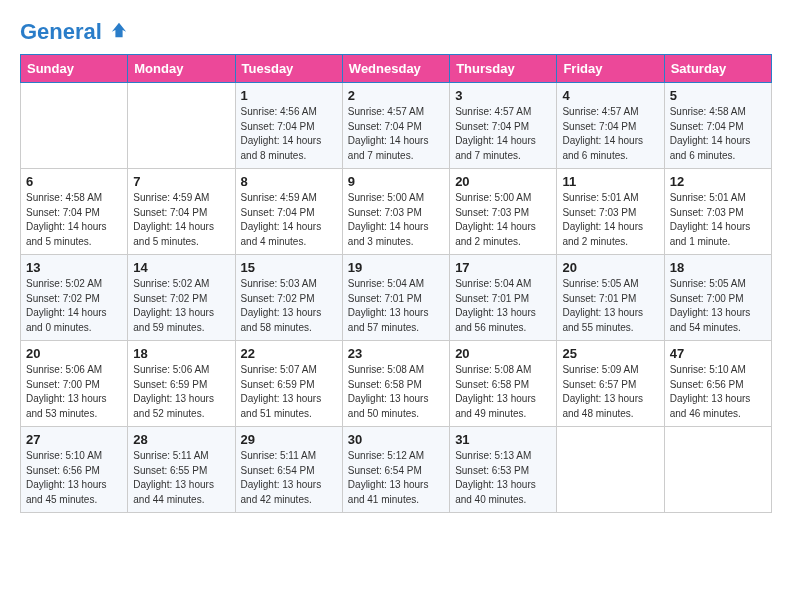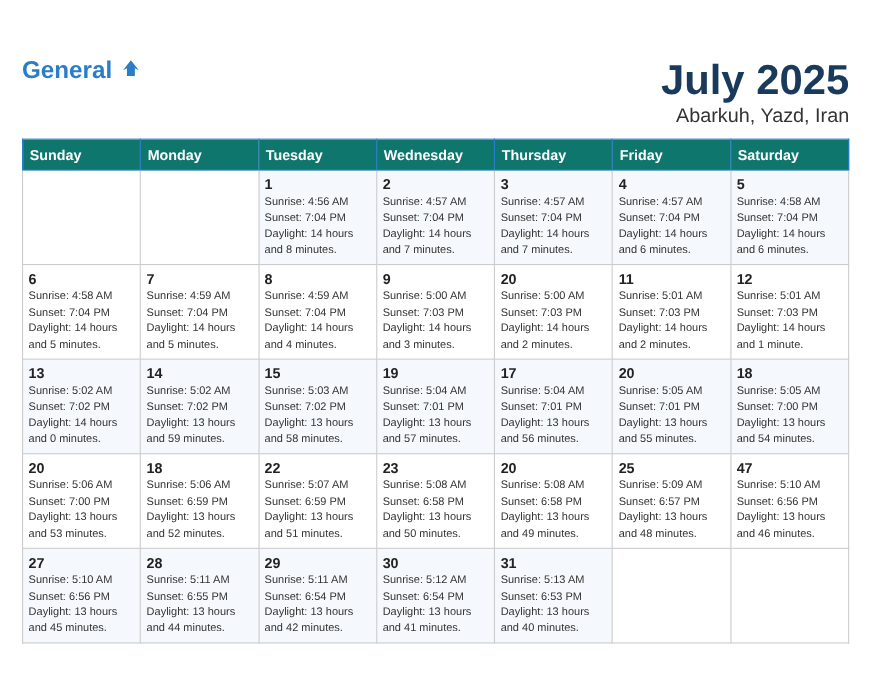"General" .header { margin-top: 32px -> none }
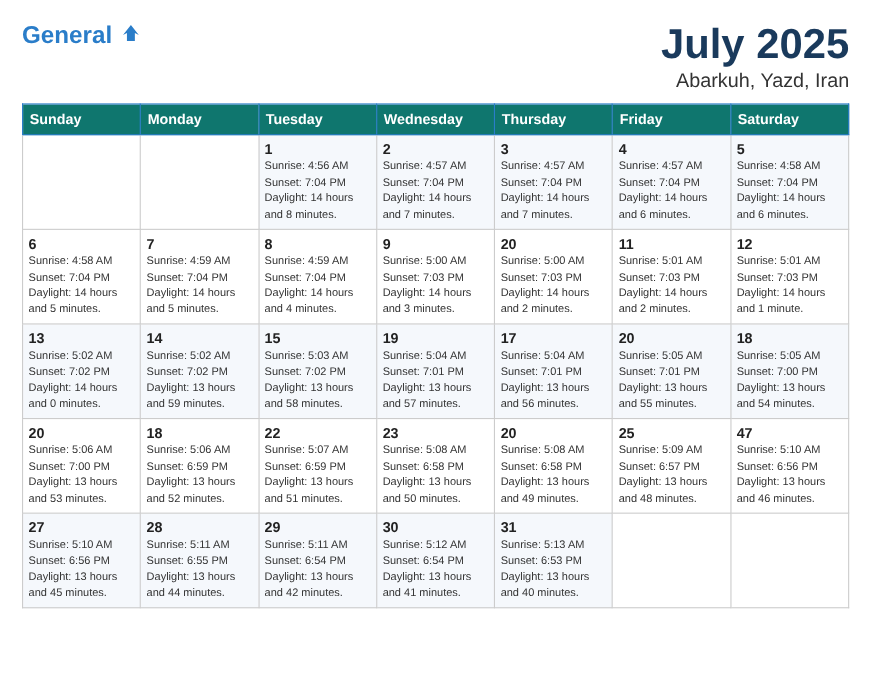"July 2025" div.title-block { html: <div> <h1>July 2025</h1> <h2>Abarkuh, Yazd, Iran</h2> </div> -> none }
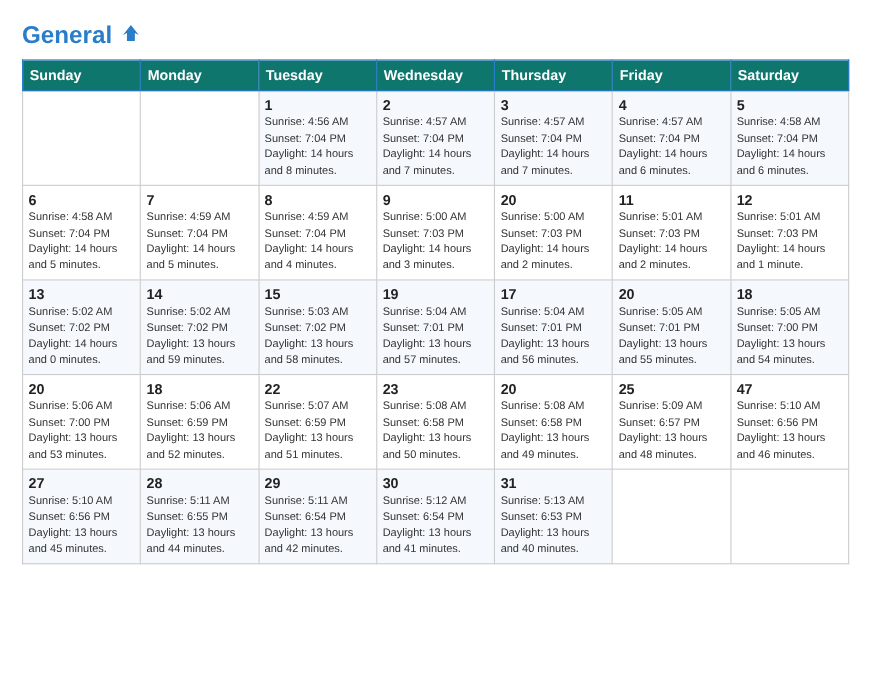"Sunday" thead tr th { background-color: #0f766e -> #ec4899 }
